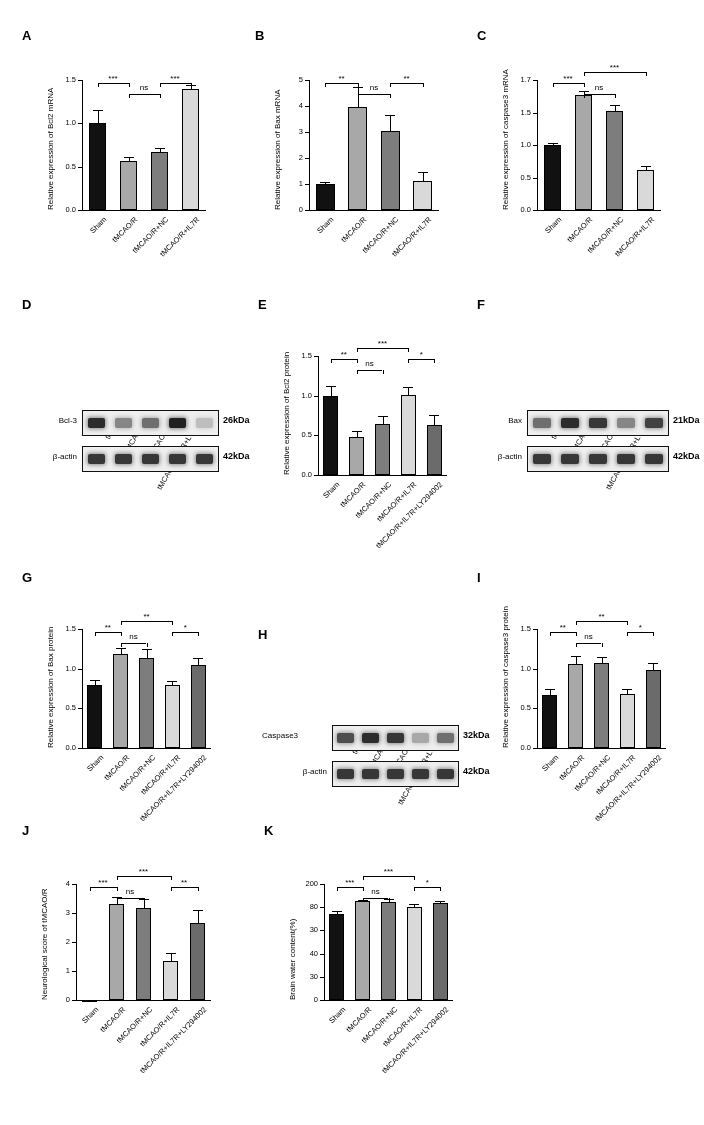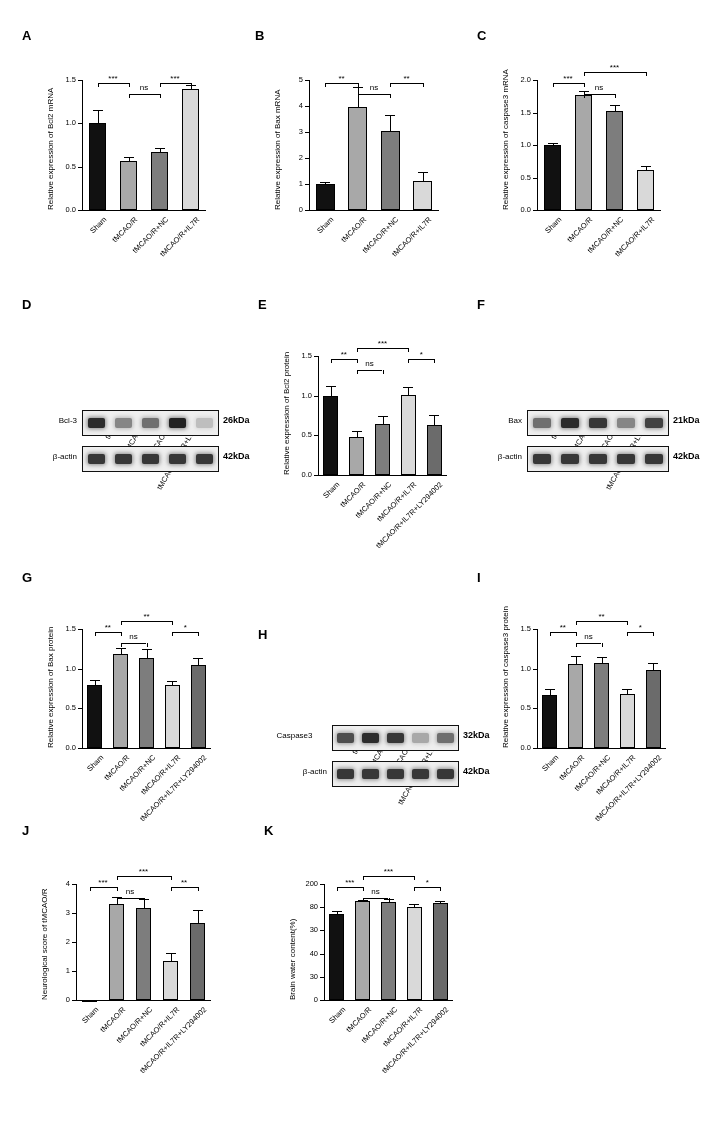"2.0" div.ytick { text: 2.0 -> 1.7 }
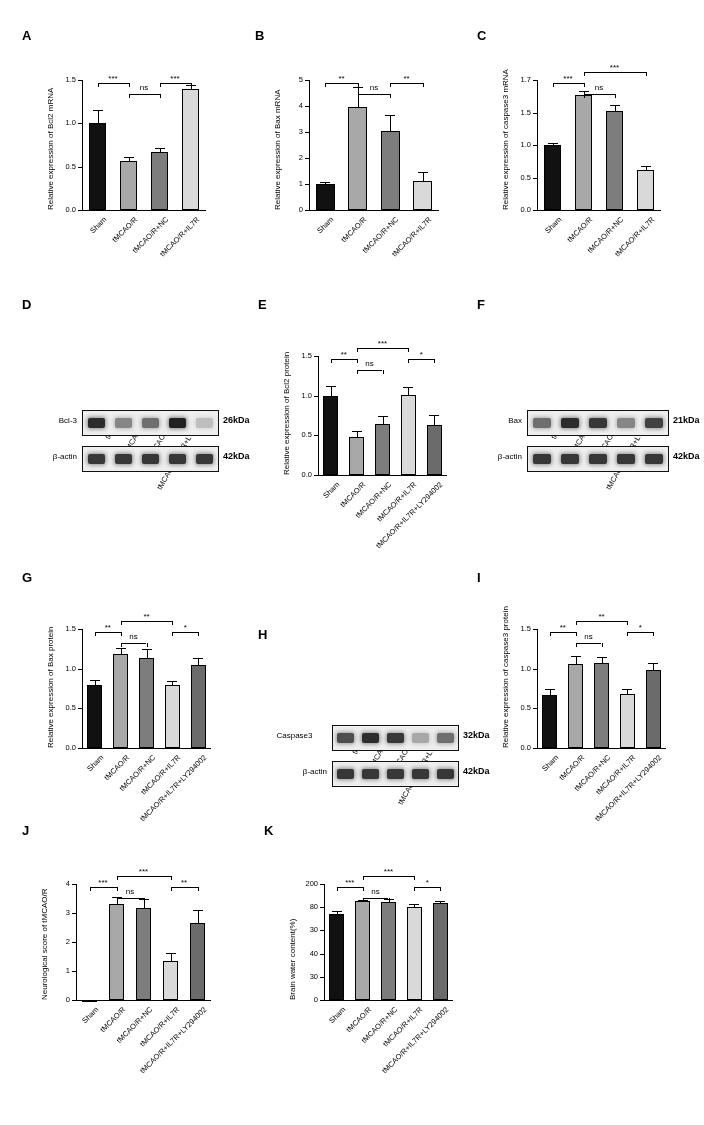"Caspase3" div.blotlabel { text-align: center -> left }
